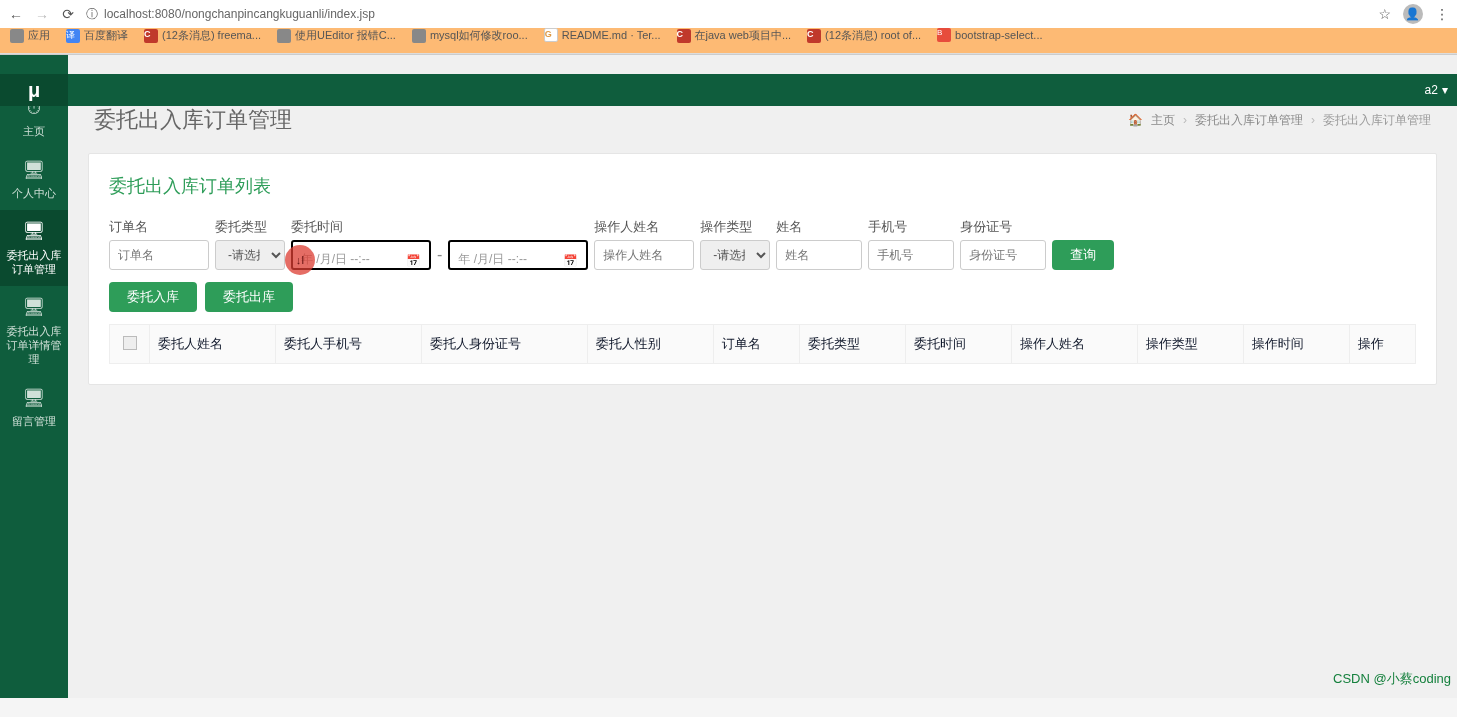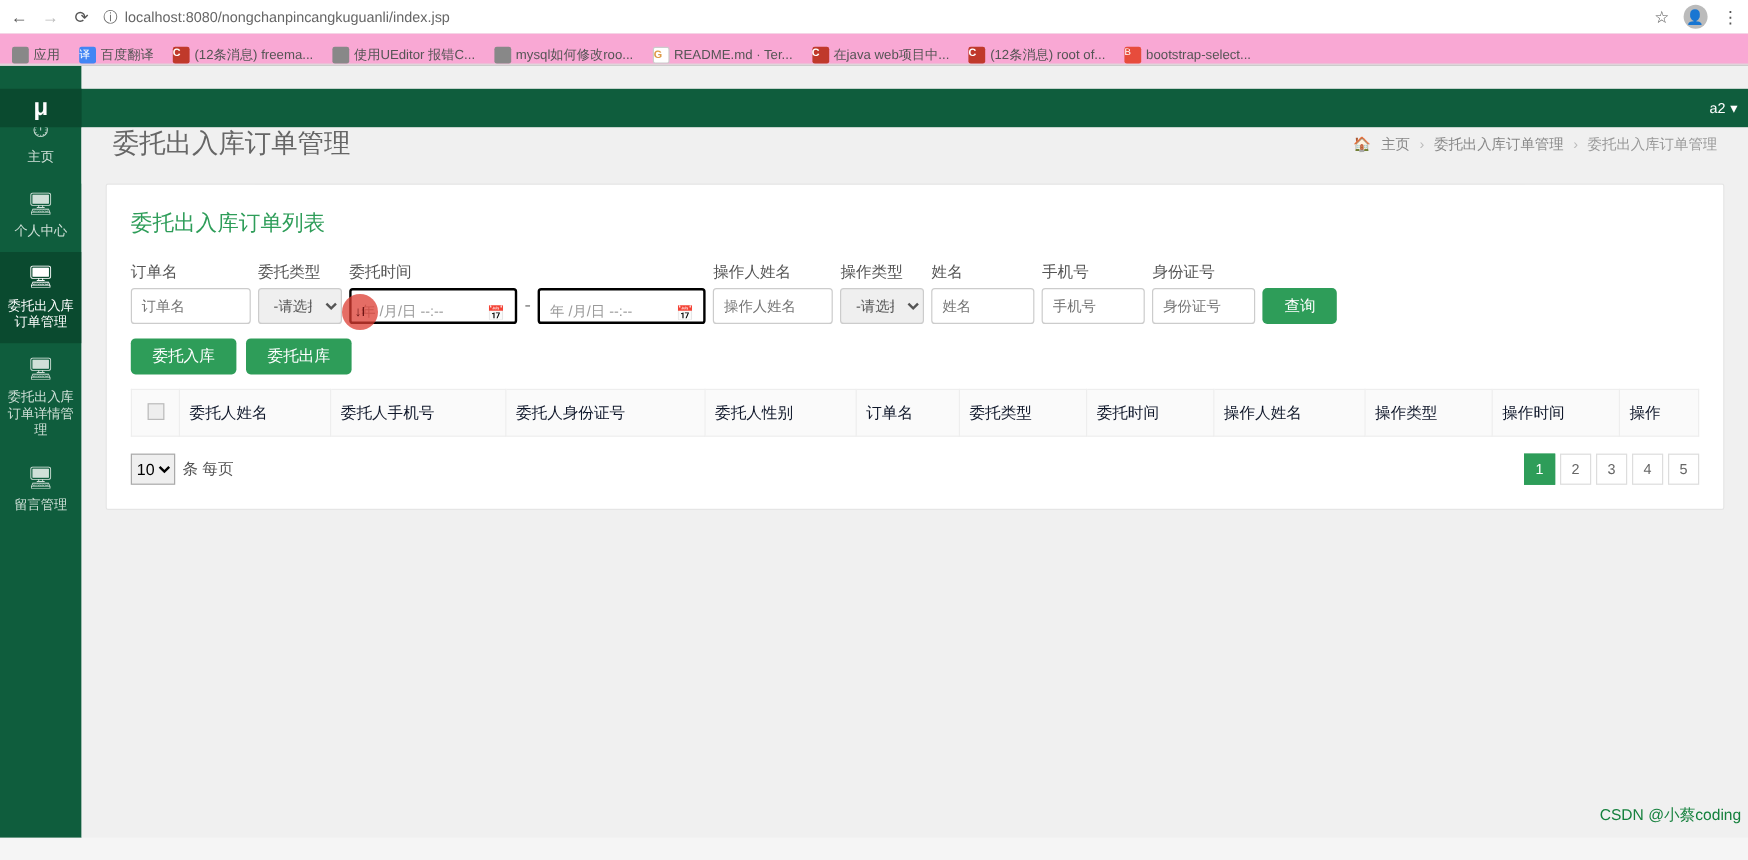"应用" .bookmarks { align-items: flex-end -> flex-start; background: #f9a8d4 -> #fdba74 }
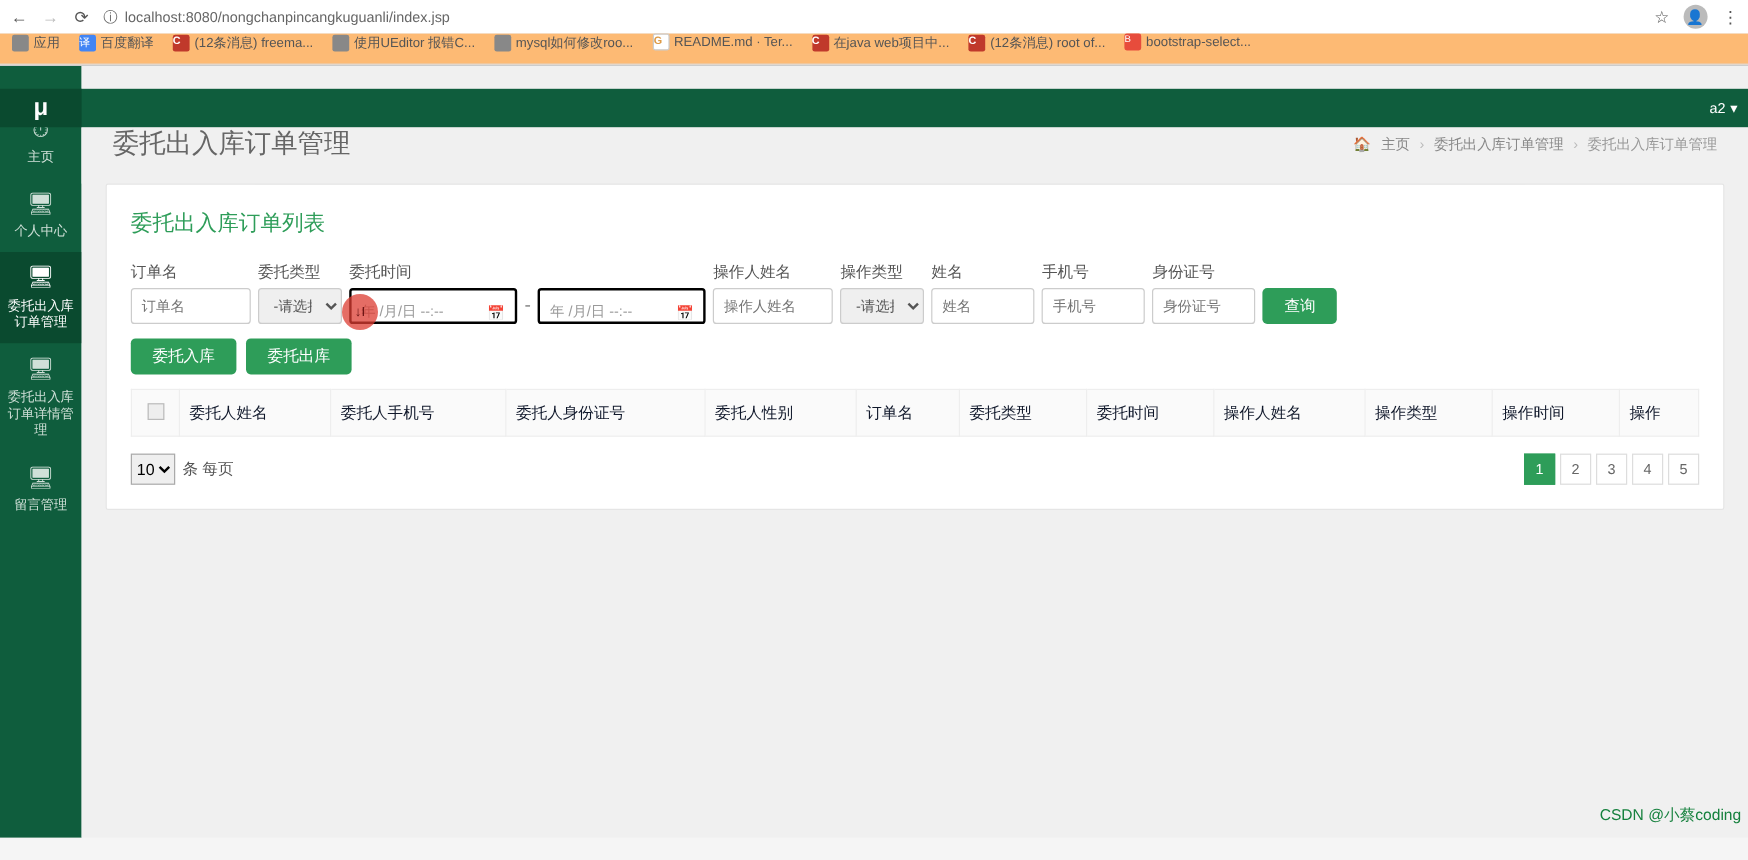"10" div.table-footer { html: <div> <select><option>10</option></select> <span>条 每页</span> <div> <div>1</div> <div>2</div> <div>3</div> <div>4</div> <div>5</div> </div> </div> -> none }
